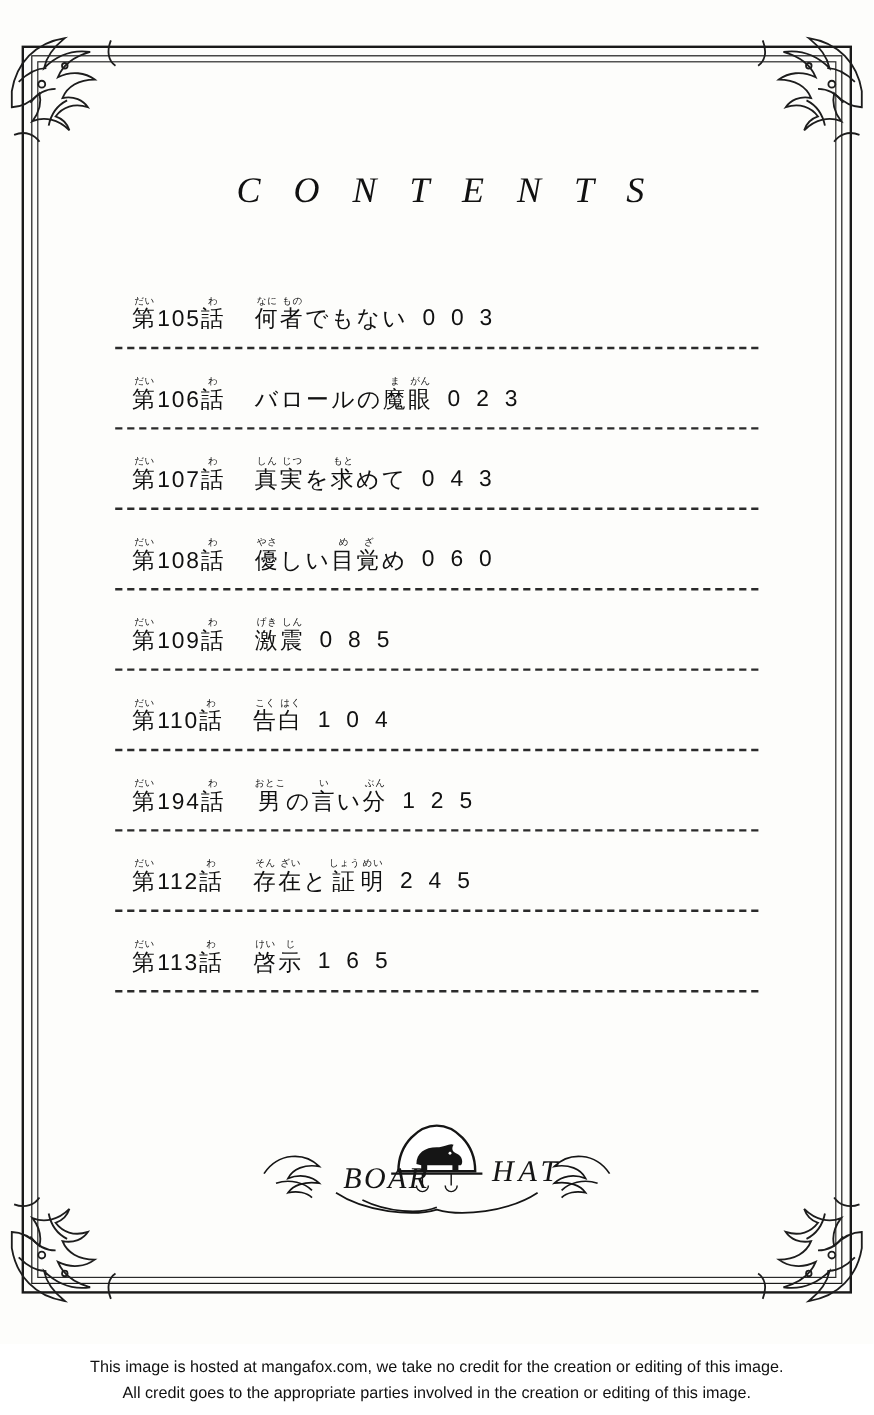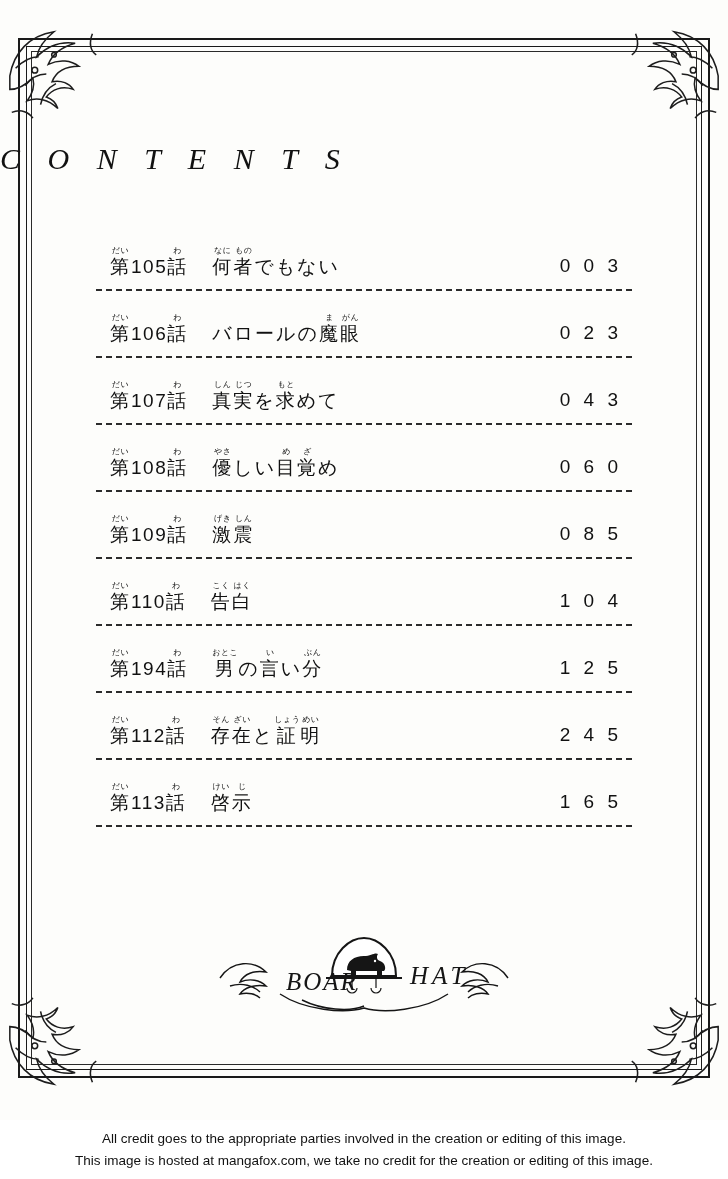"C O N T E" .contents-title { left: 0 -> 16px; text-align: left -> center }
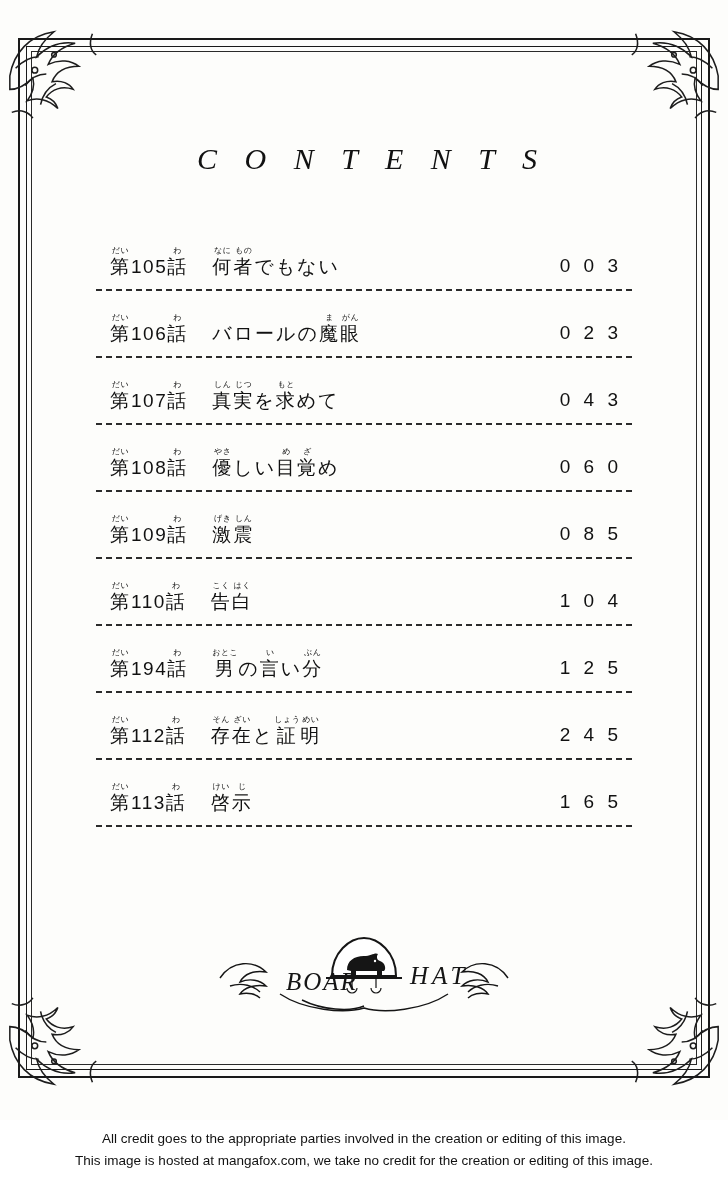"だい" .toc-line { gap: none -> 12px; justify-content: space-between -> none }
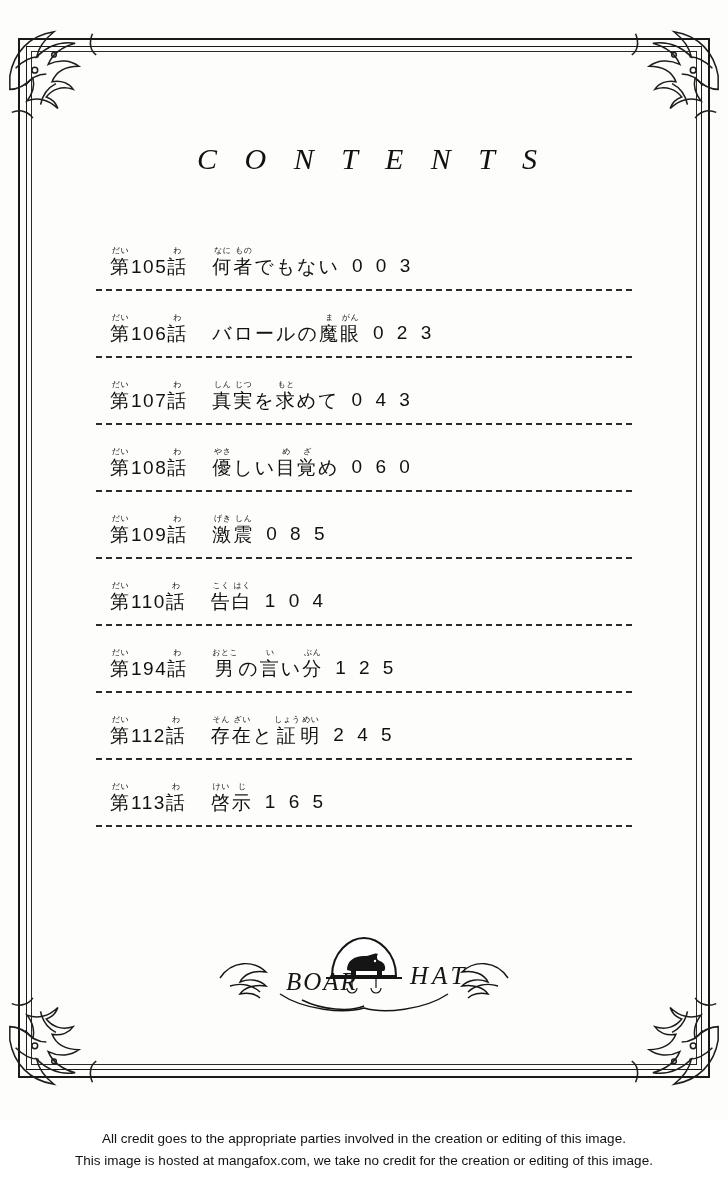"All credit goes to the" div { order: before "This image is hosted at" -> after "This image is hosted at" }
